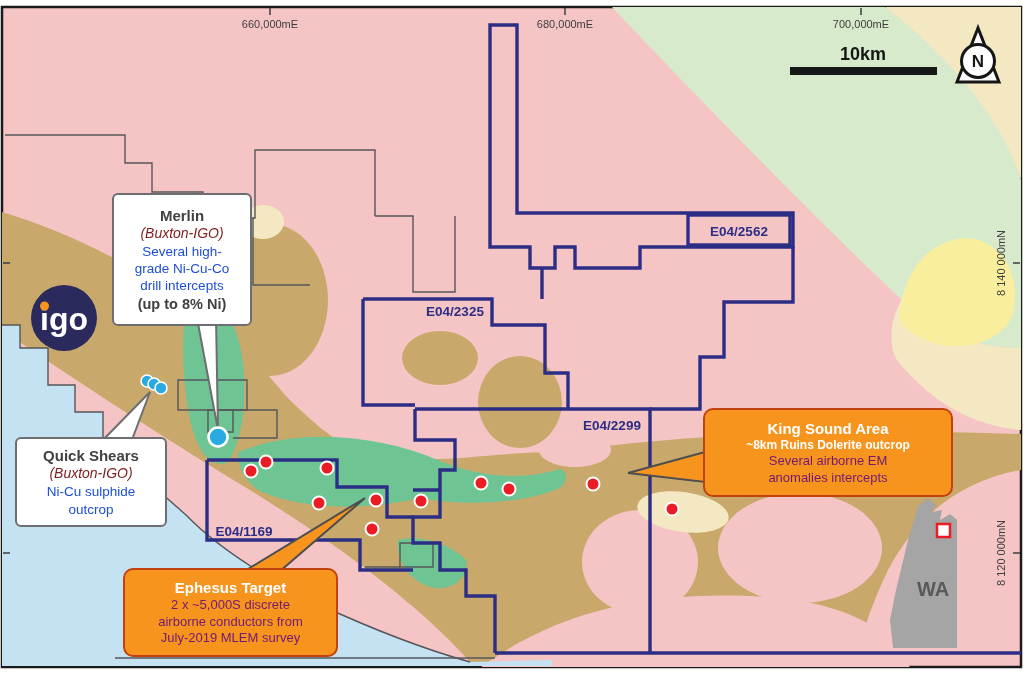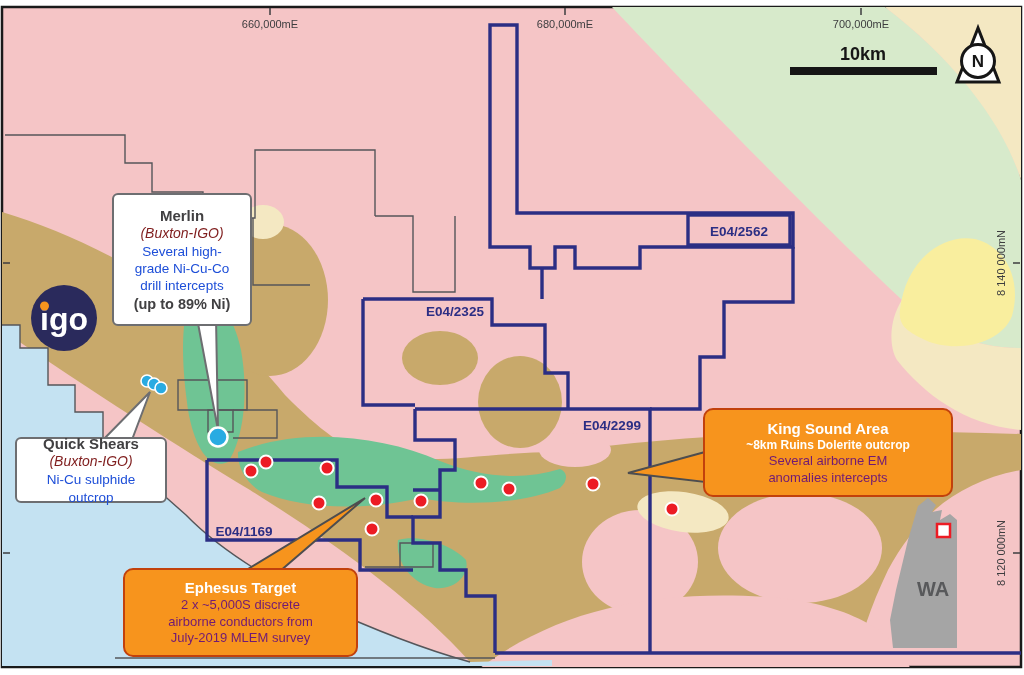"(up to 89% Ni)" div.c-bold { text: 89% -> 8% }
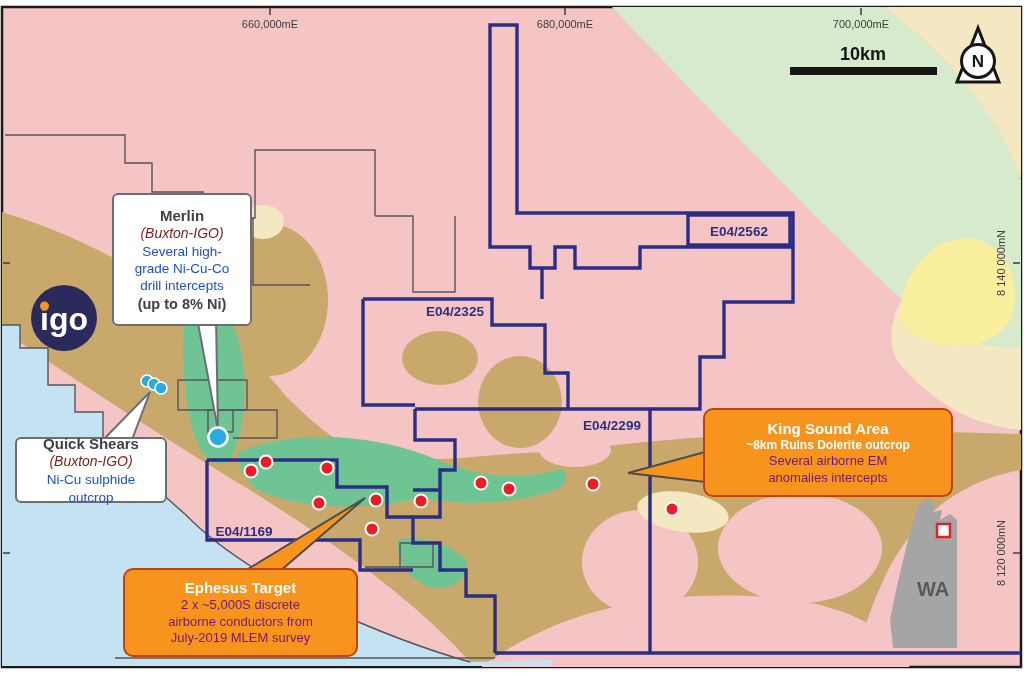"Quick Shears" div.callout { height: 66px -> 90px }
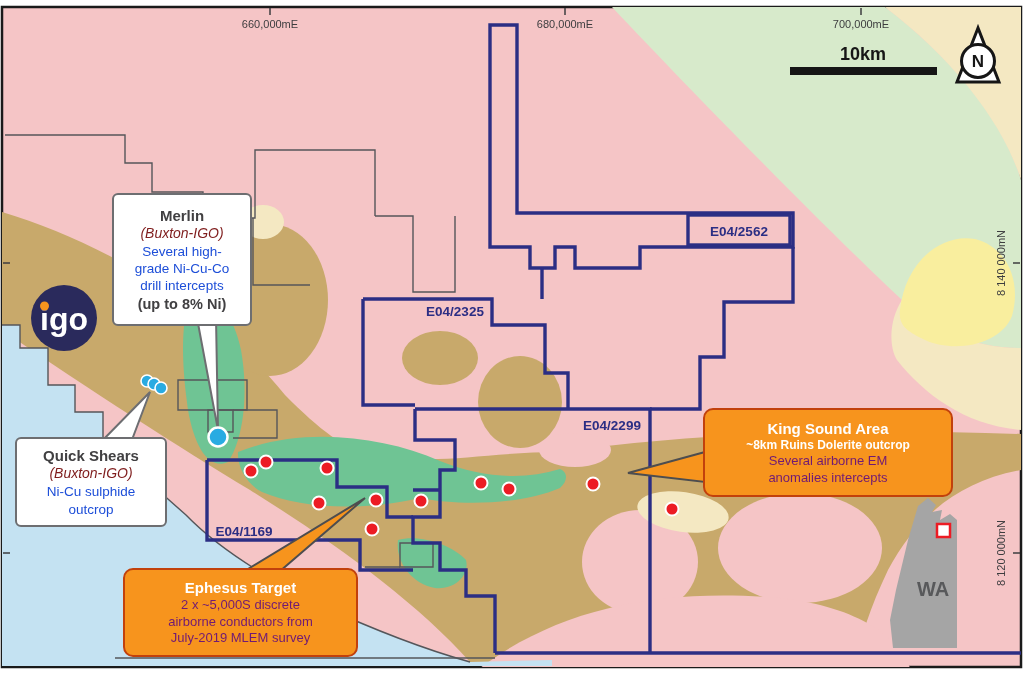"Ephesus Target" div.callout { width: 235px -> 215px }
